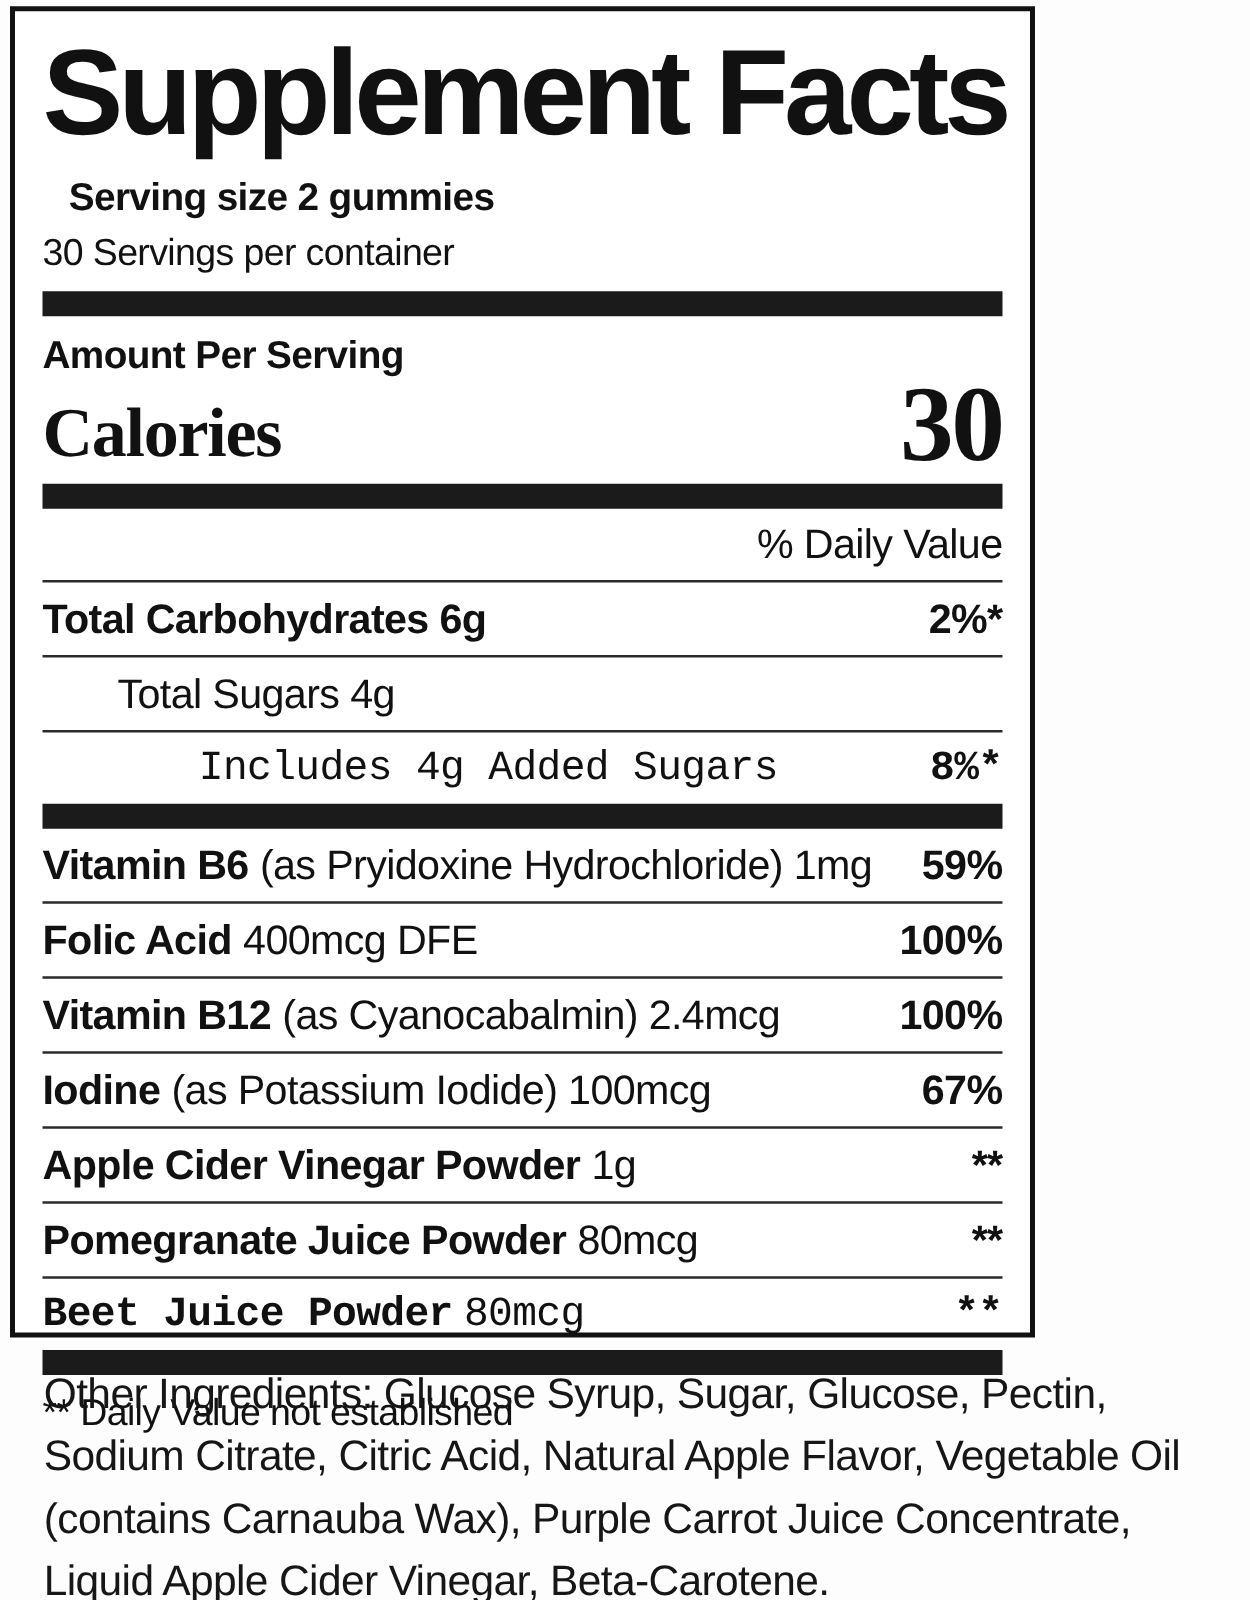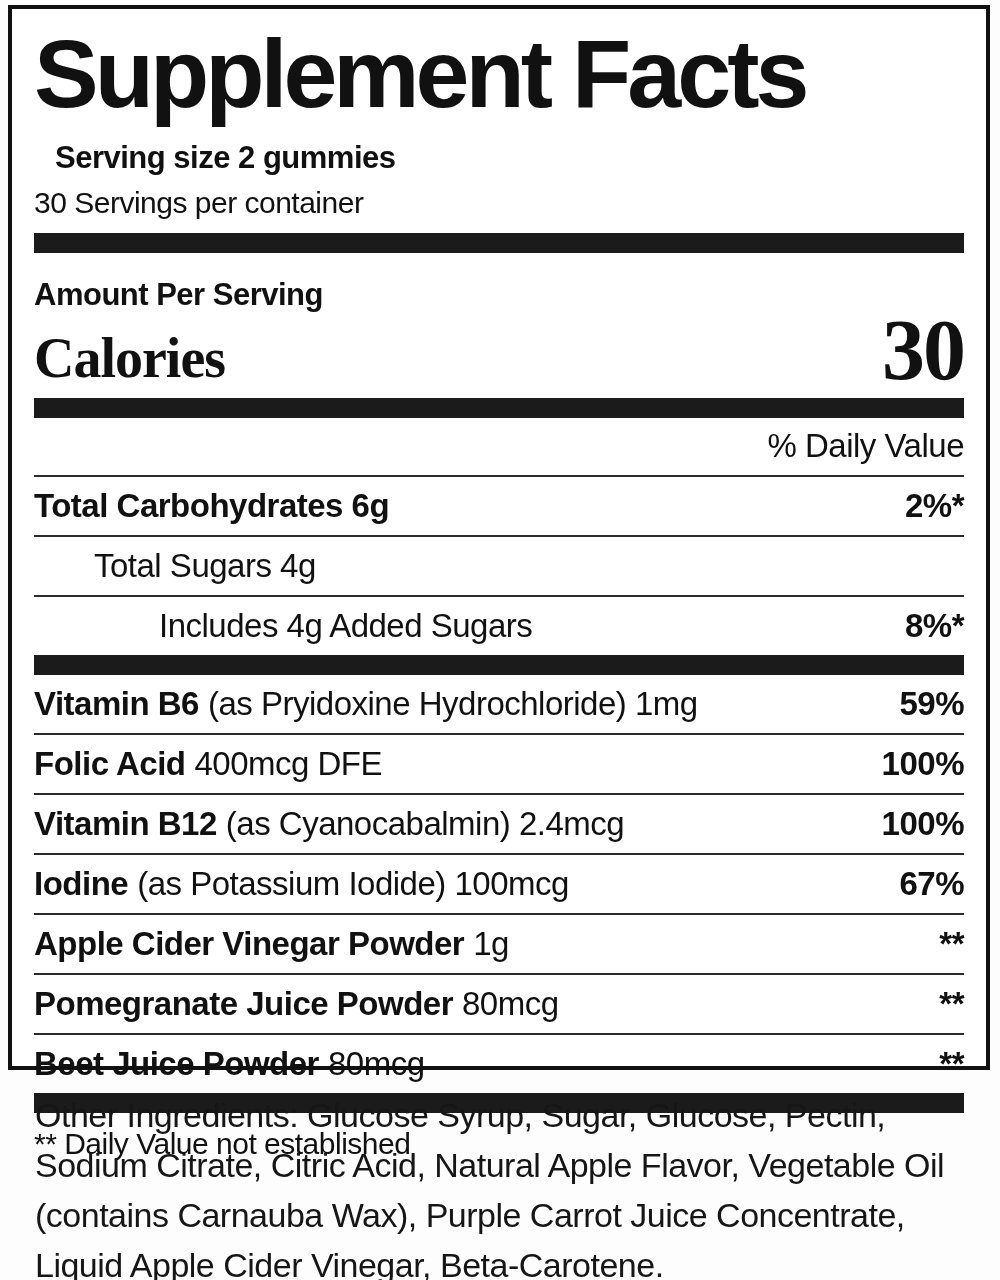"Supplement Facts" .facts-box { width: 982px -> 820px }
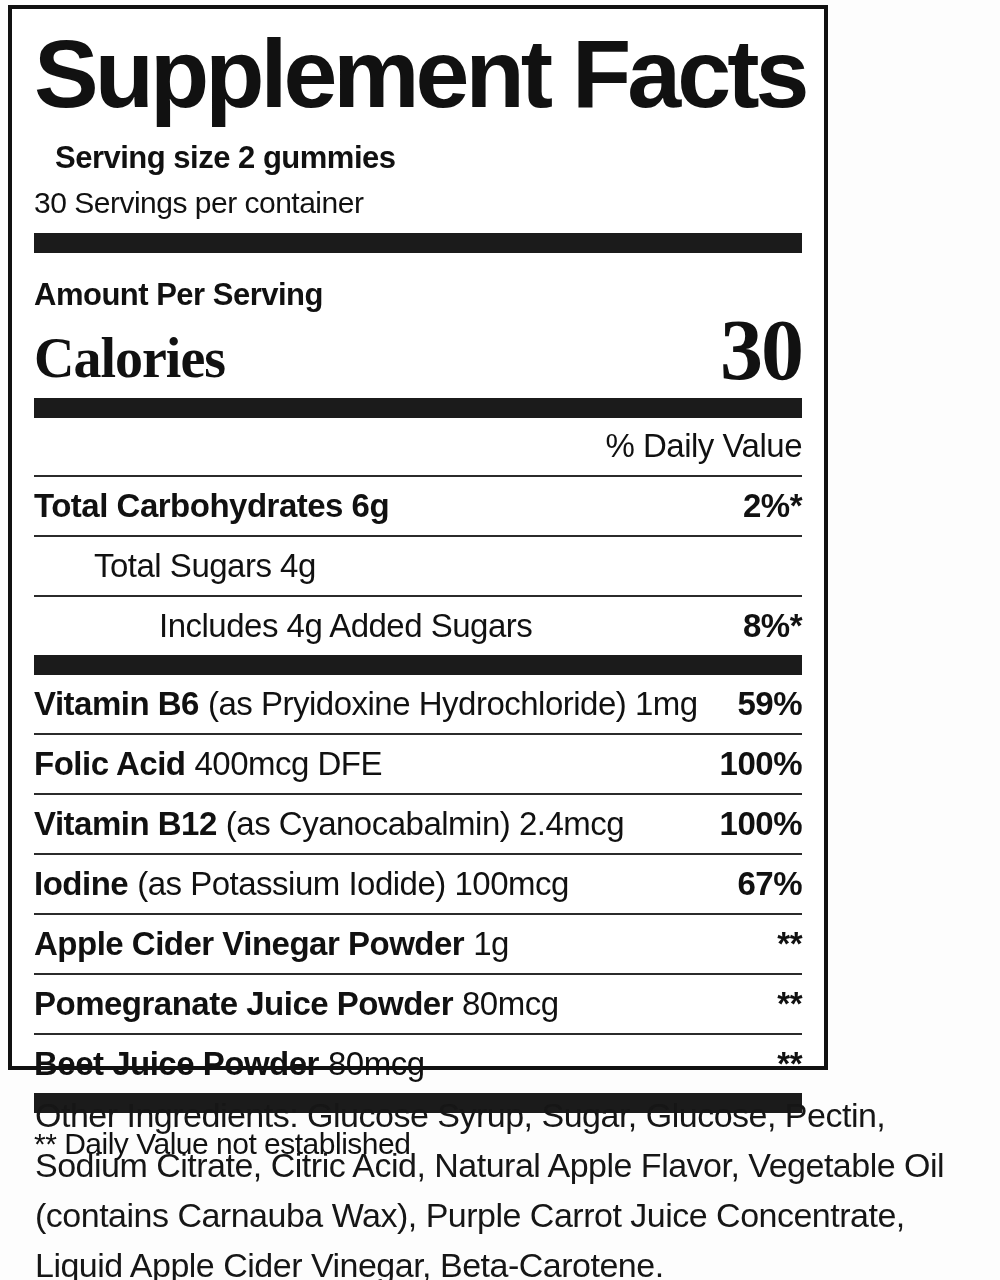"Amount Per Serving" .amount-per-serving { margin-top: 24px -> 13px }
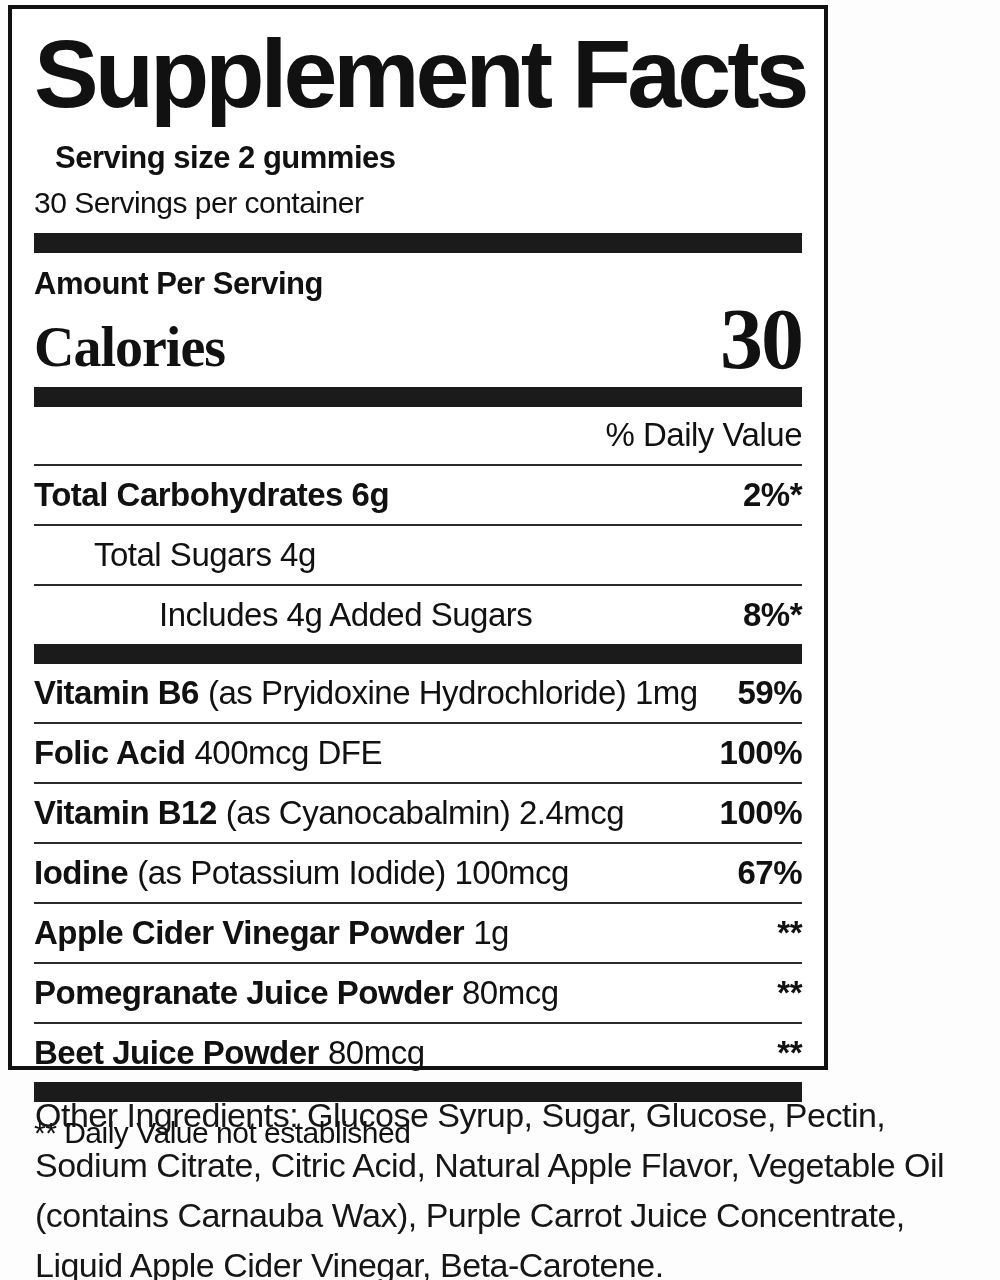"Includes 4g Added Sugars" .row.no-border { font-family: none -> Liberation Mono, monospace }
